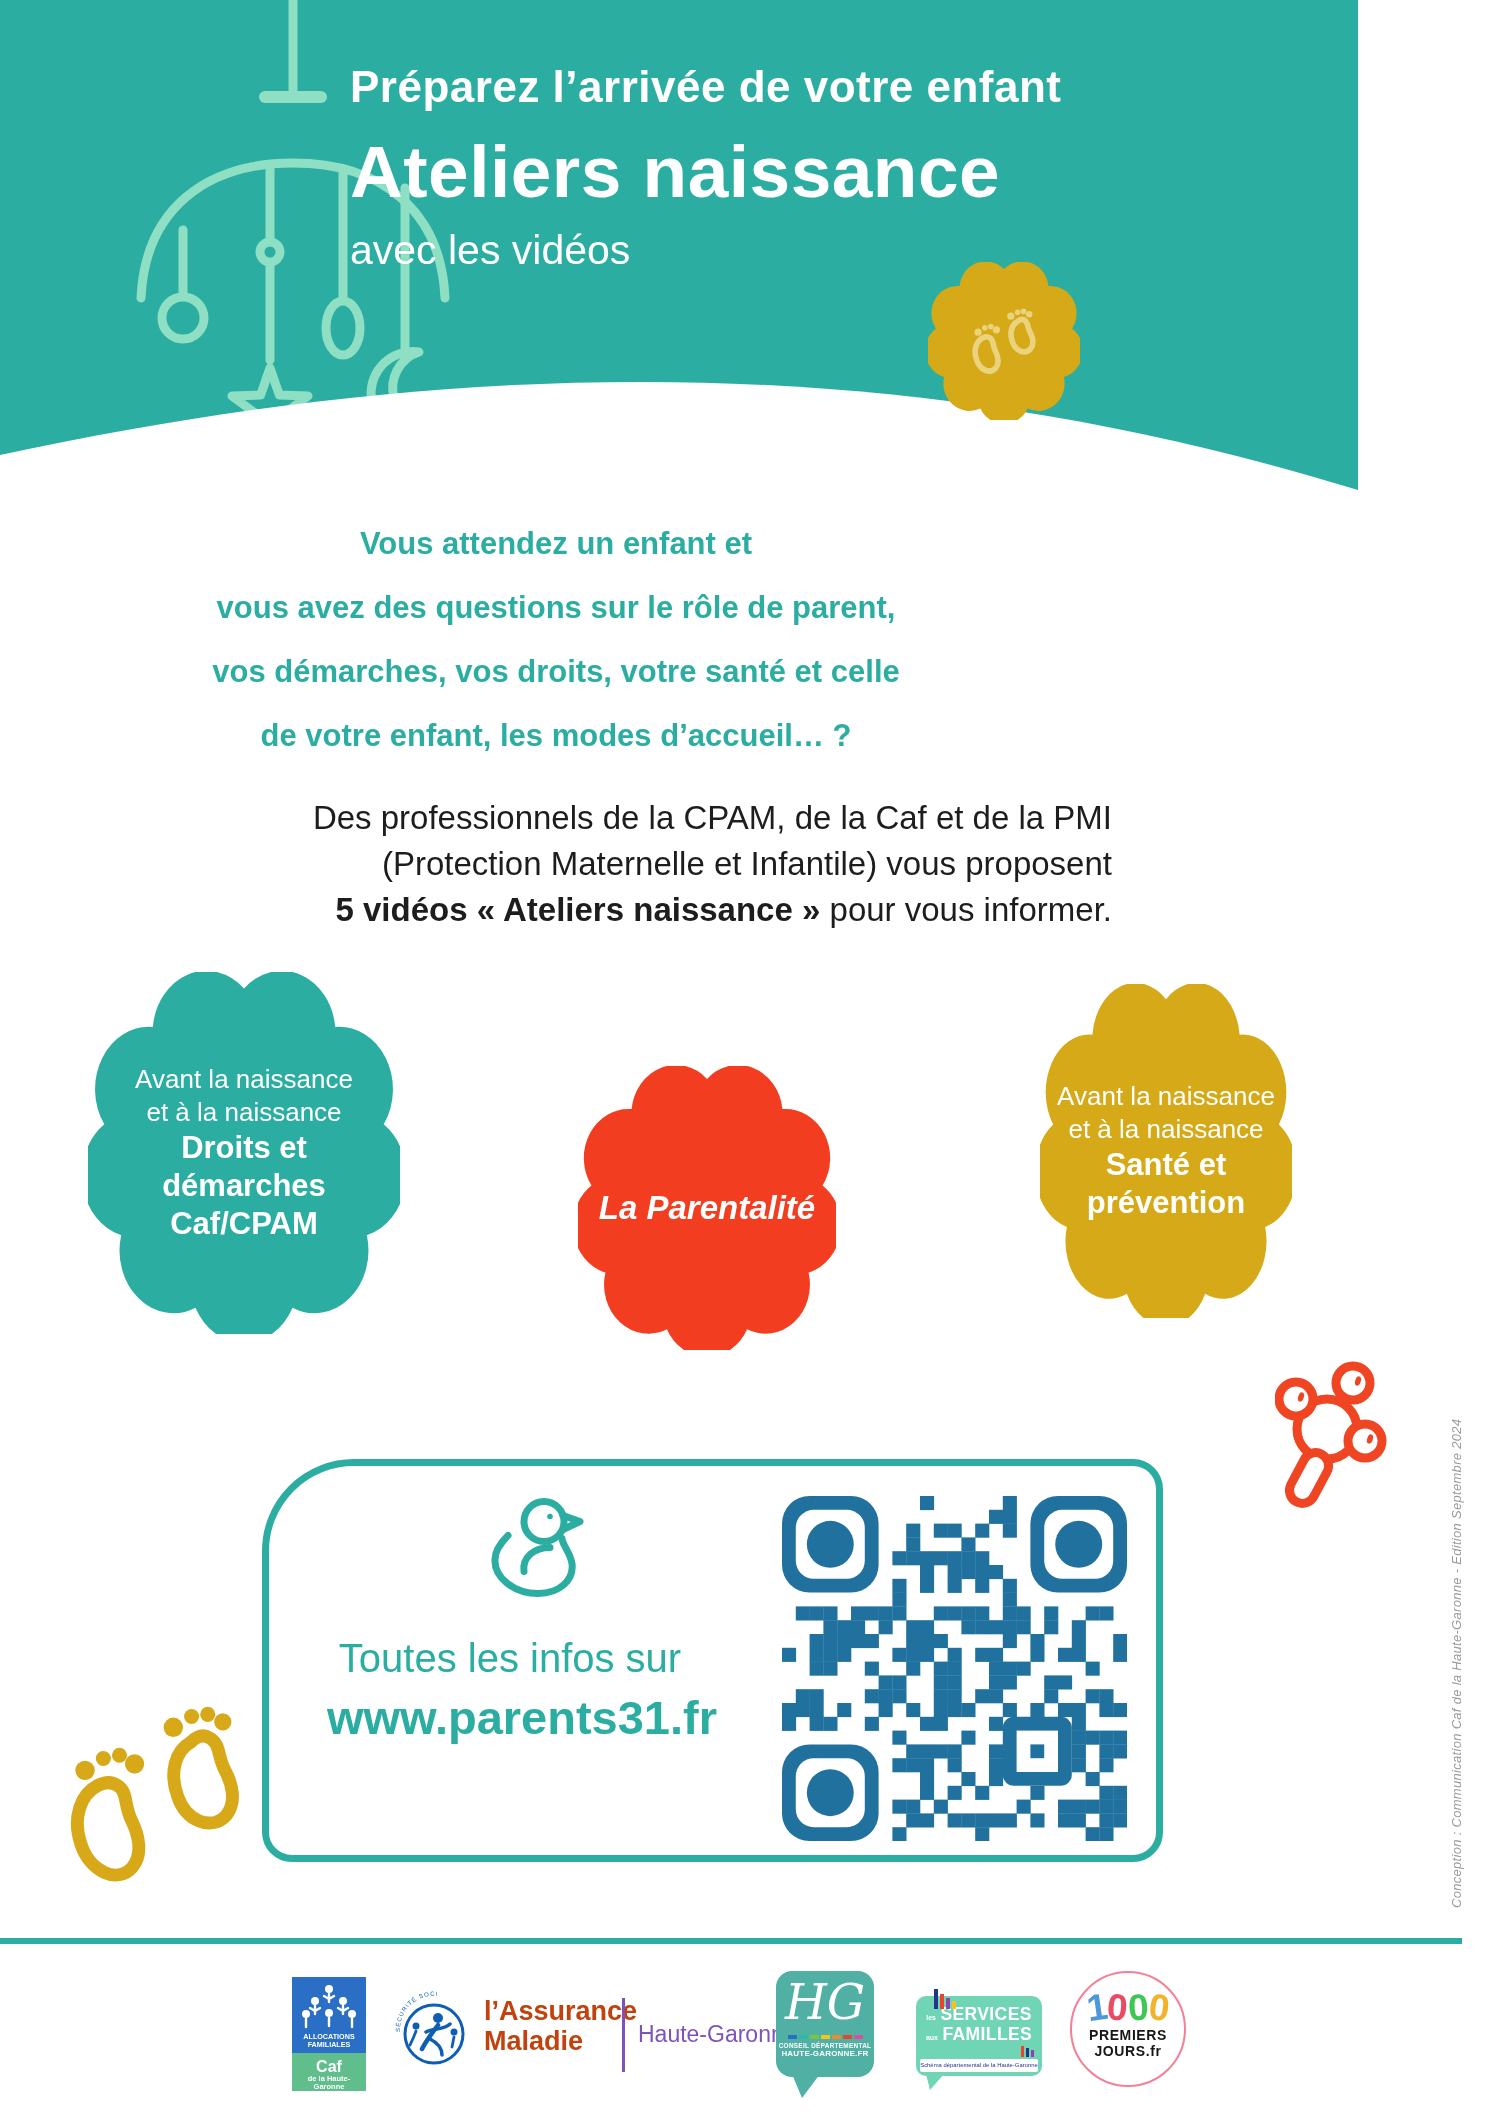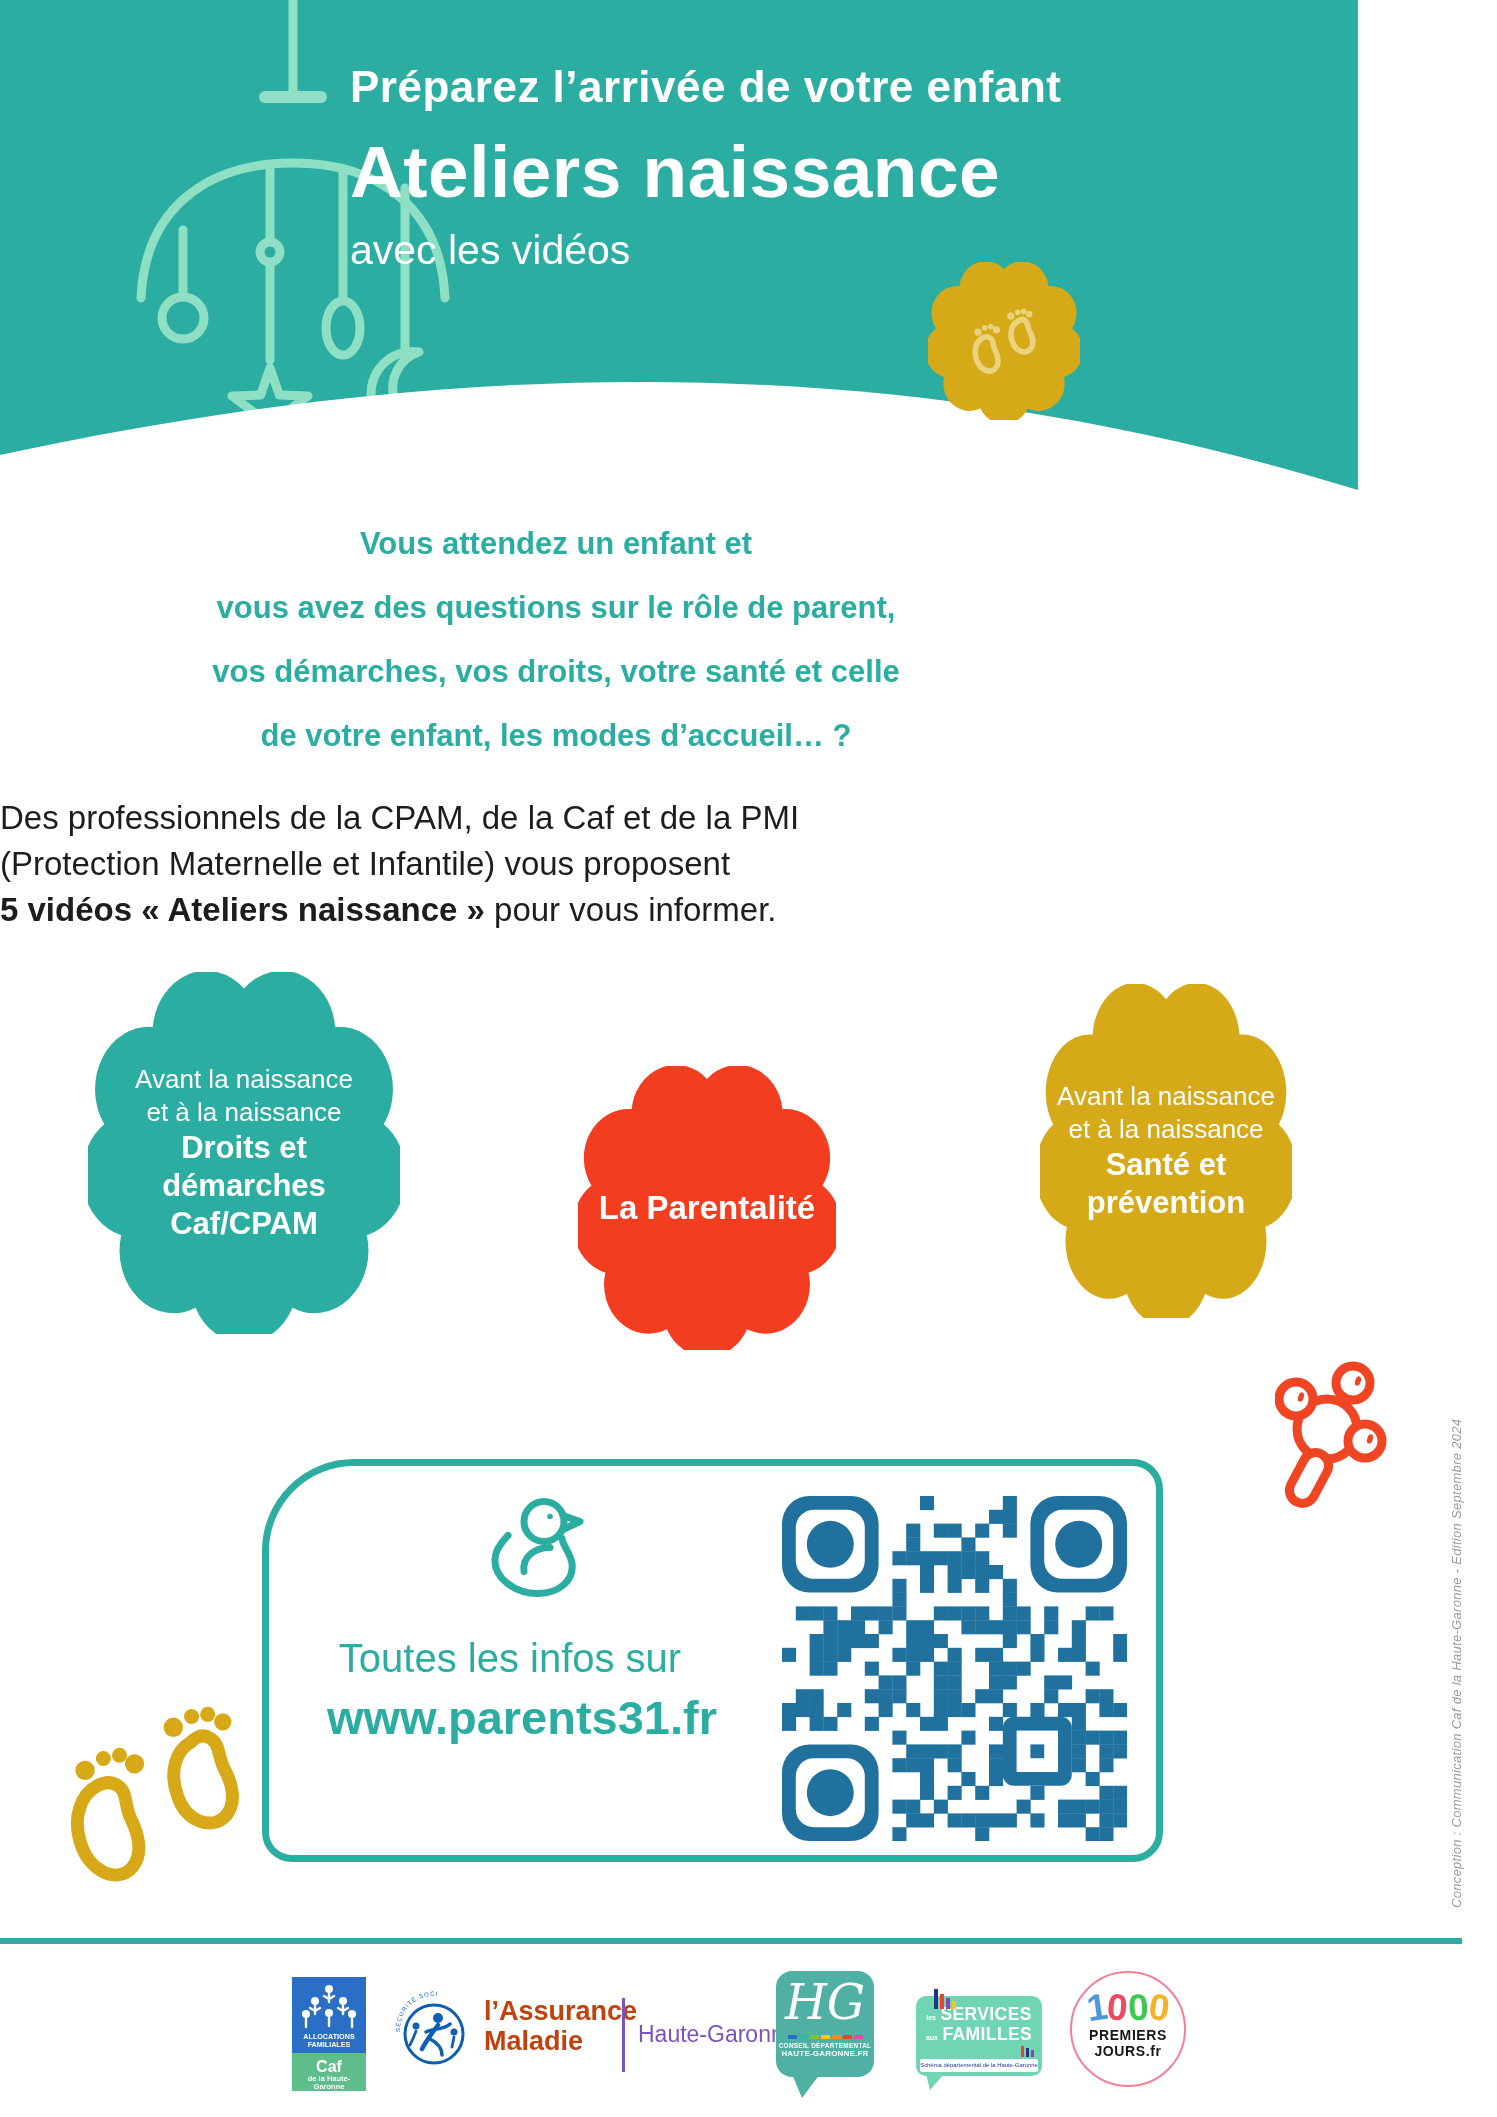"Des professionnels de la CPAM," #description { text-align: left -> right }
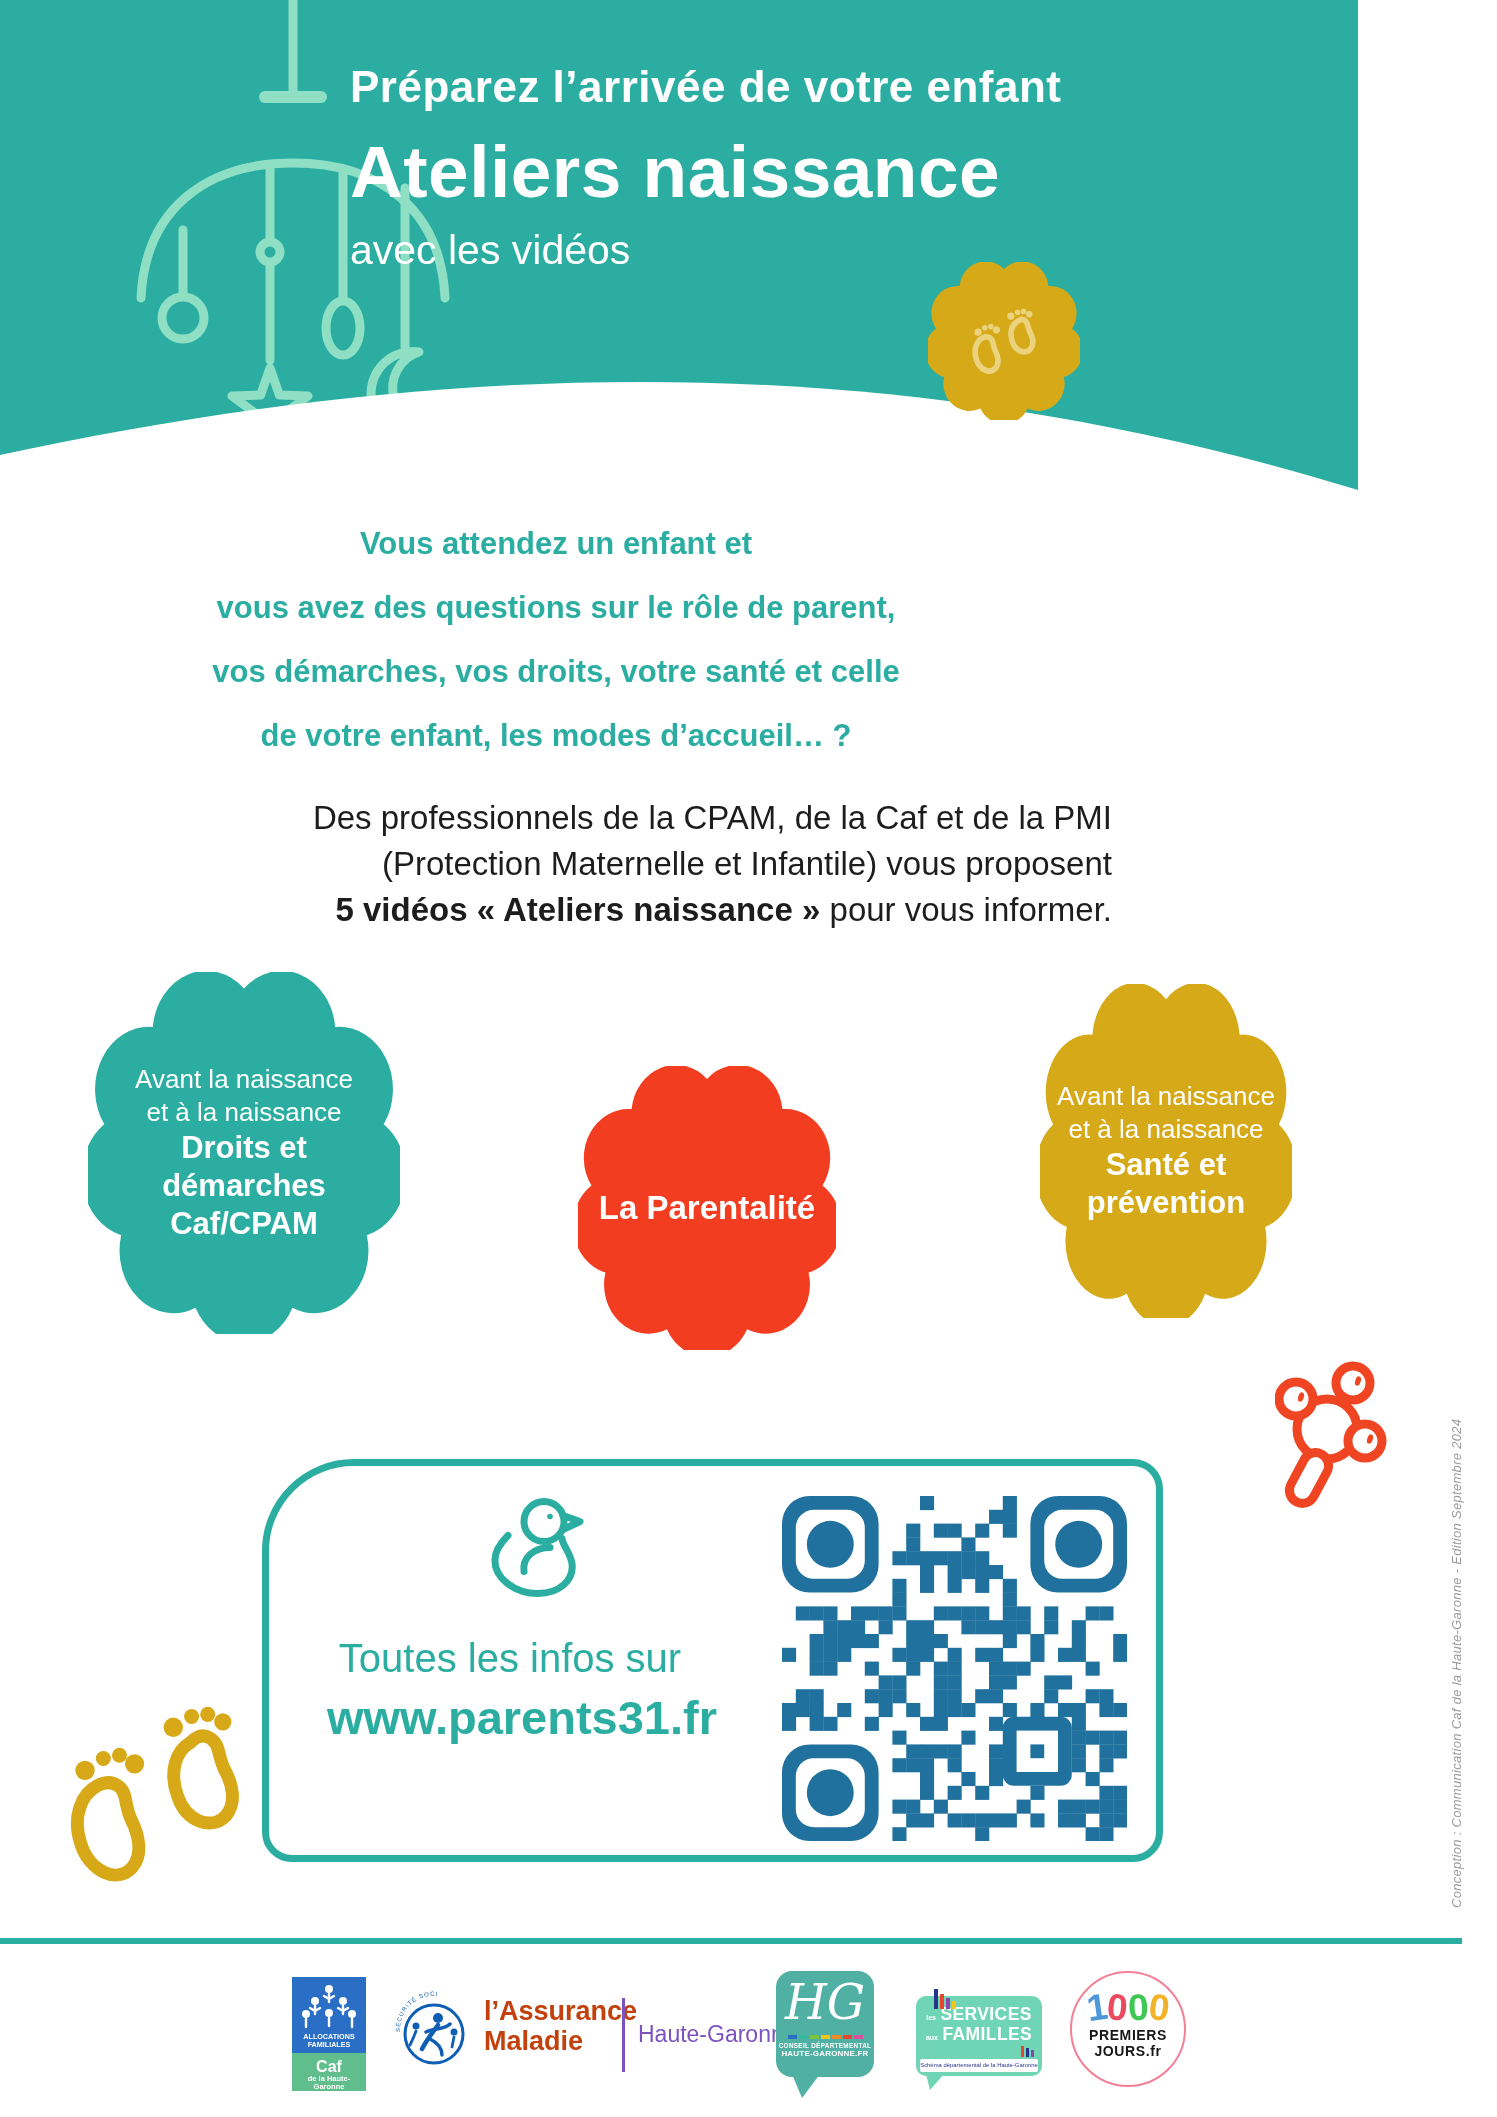"La Parentalité" #blob-parent { font-style: none -> italic }
